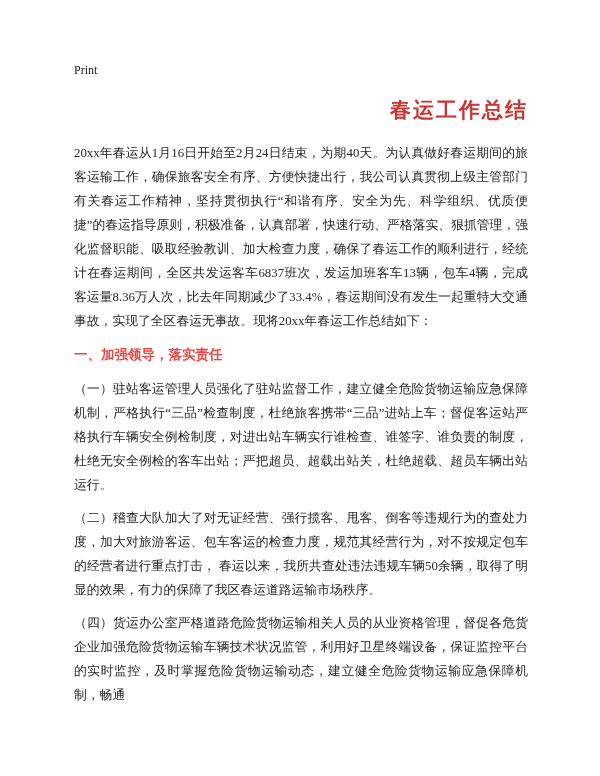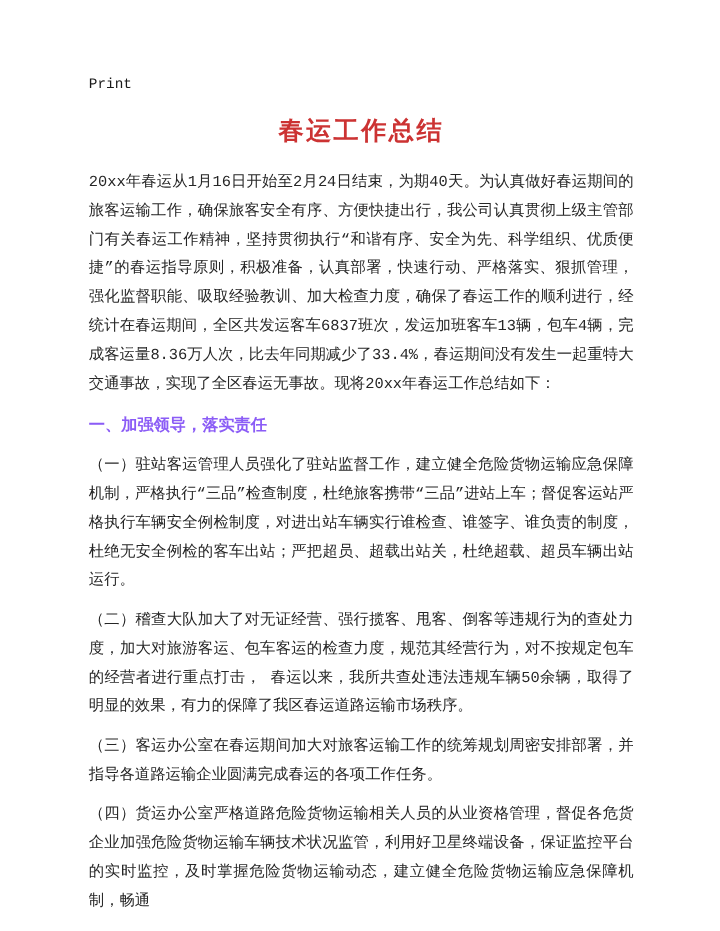"Print" .page { font-family: Liberation Mono, monospace -> Liberation Serif, serif }
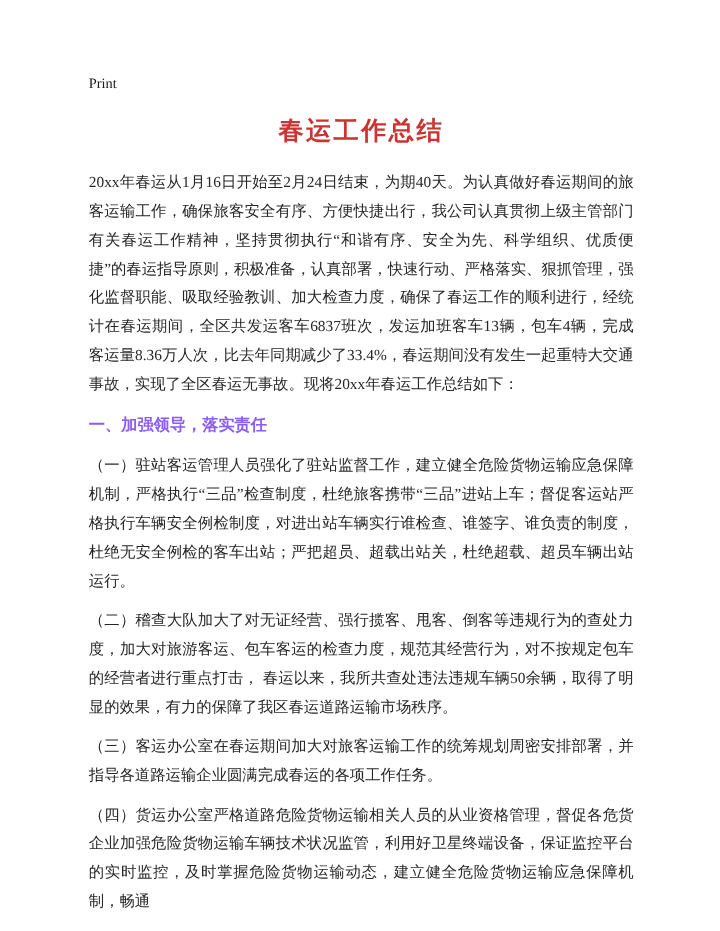"春运工作总结" .doc-title { text-align: center -> right }
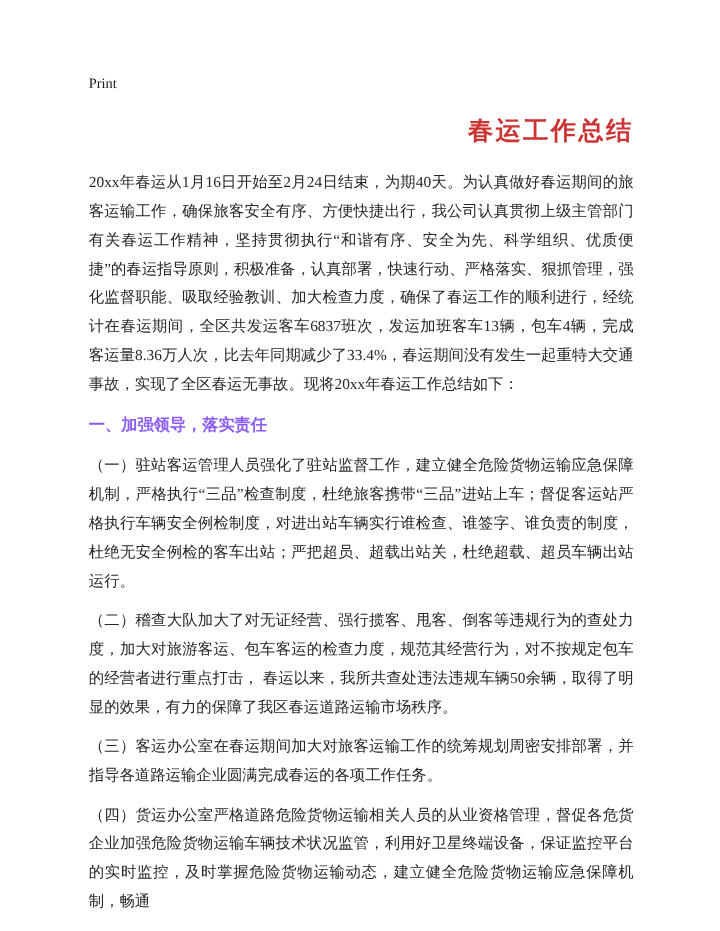"一、加强领导，落实责任" .section-heading { color: #8b5cf6 -> #ef4444 }
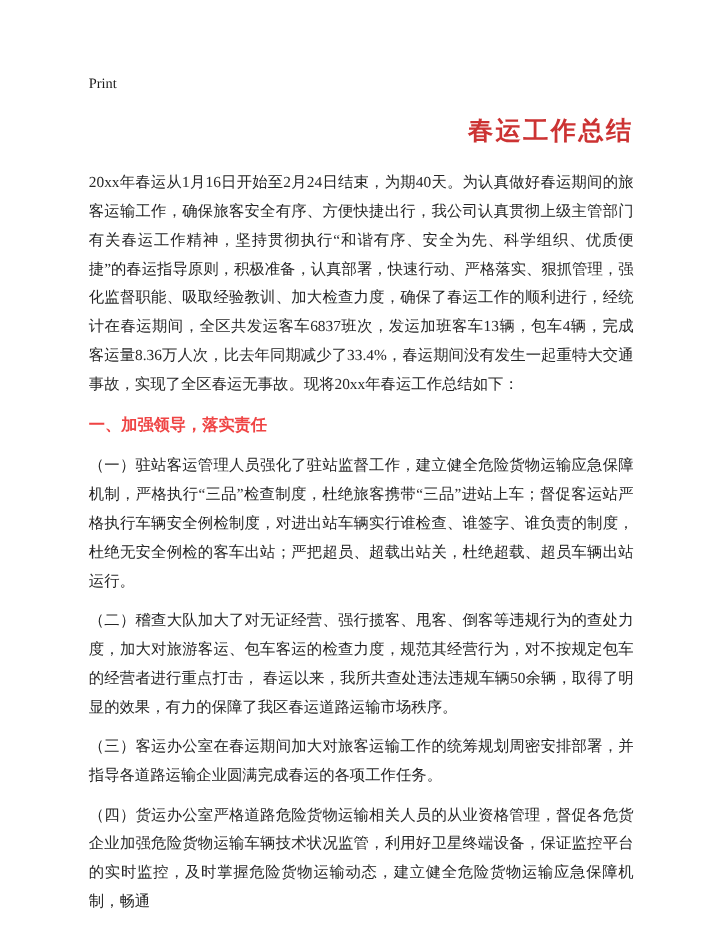"（三）客运办公室在春运期间加大对旅客运输工作的统筹规划周密安排部署，并指导各道路" p.para { html: <p>（三）客运办公室在春运期间加大对旅客运输工作的统筹规划周密安排部署，并指导各道路运输企业圆满完成春运的各项工作任务。</p> -> none }
